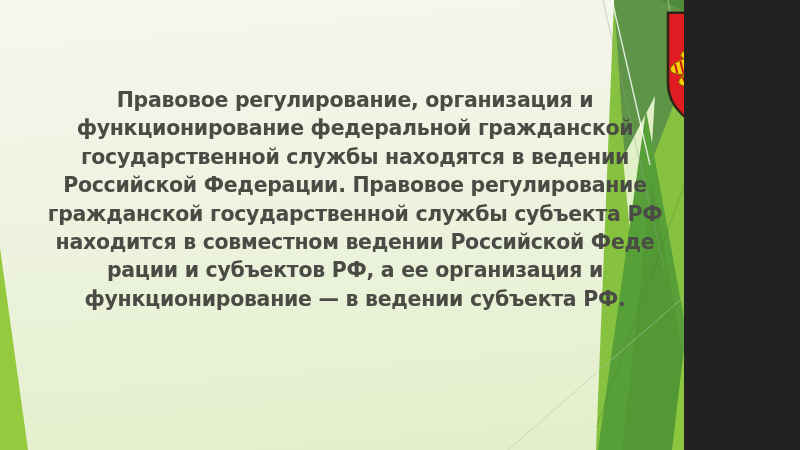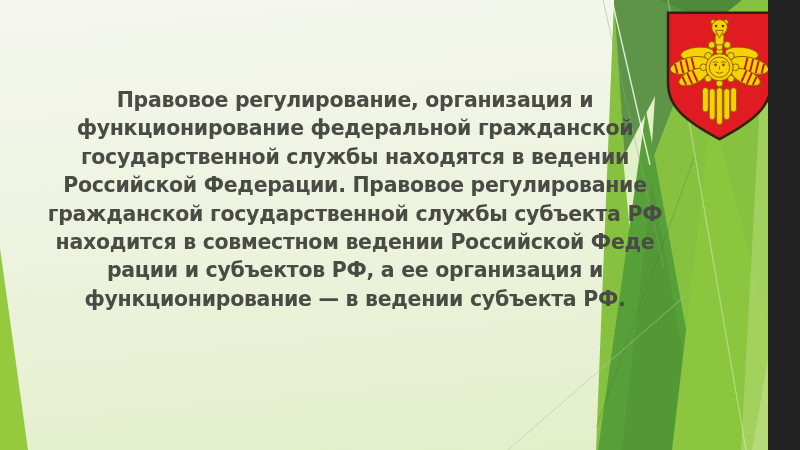"Правовое регулирование, организация и" .slide { width: 768px -> 684px }
